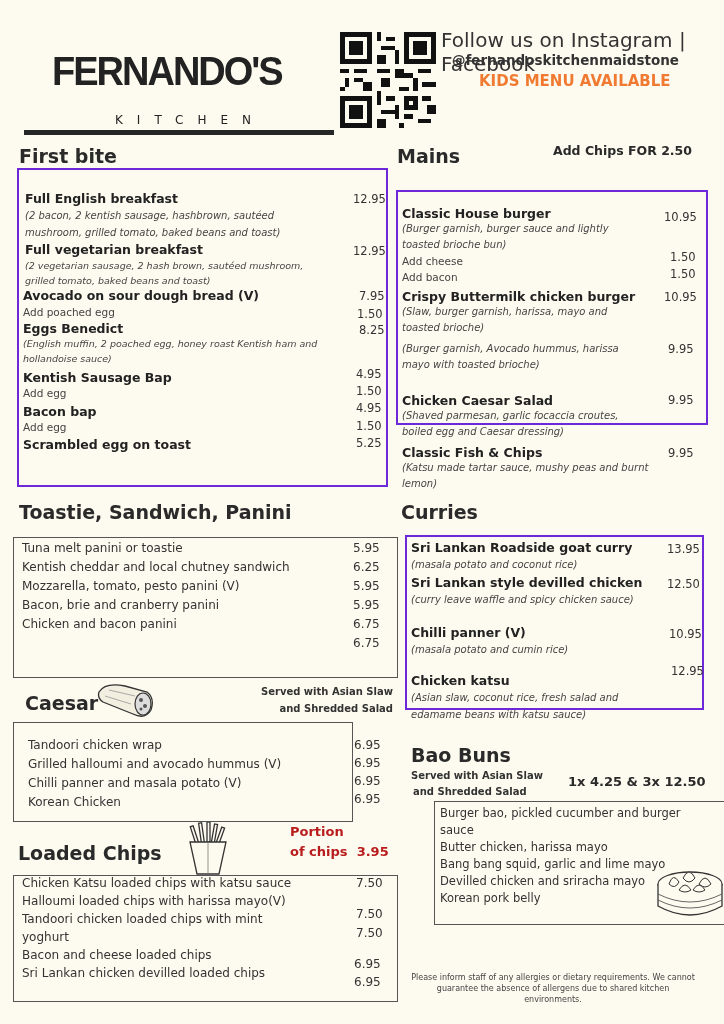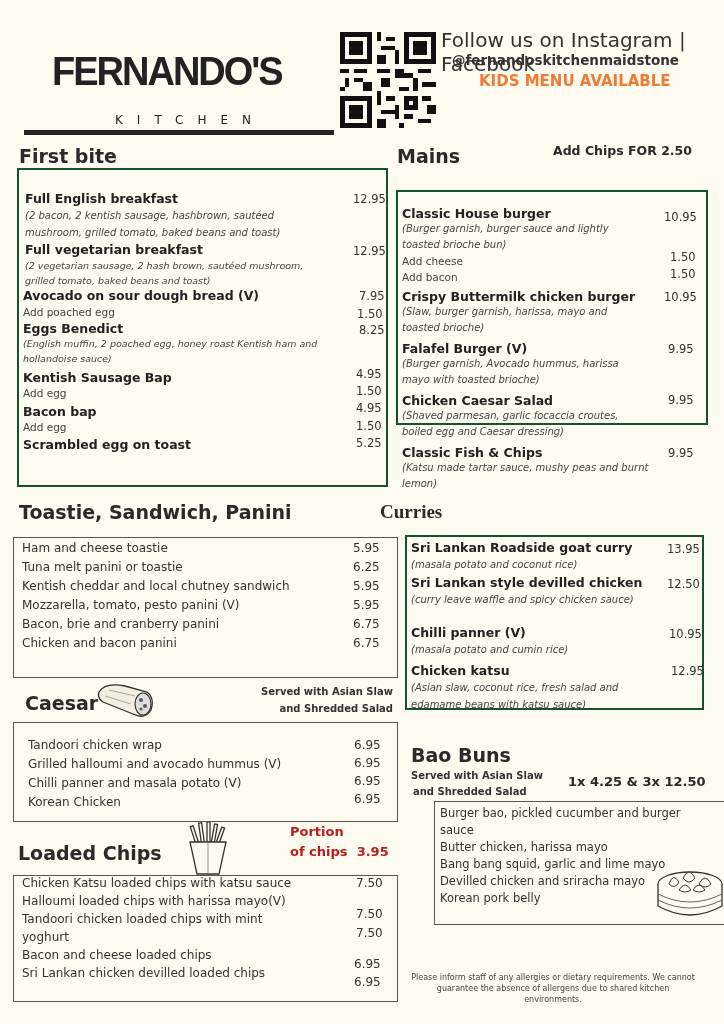"Full English breakfast" .box { border: 2px solid #14532d -> 2px solid #6d28d9 }
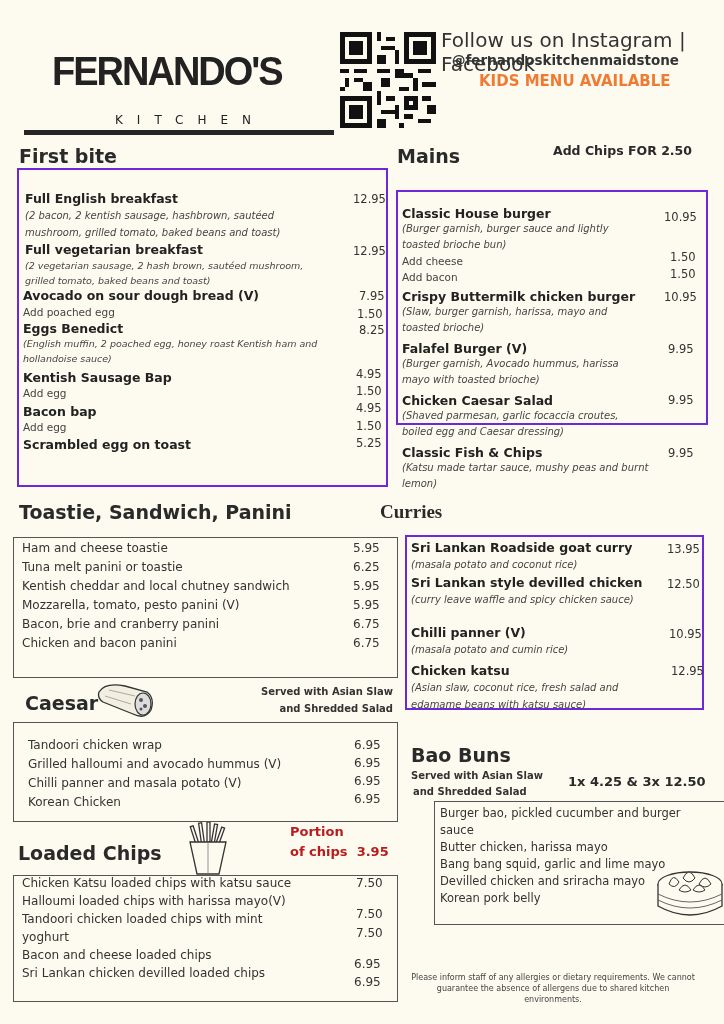"Falafel Burger (V)" div.iname { html: <div>Falafel Burger (V)</div> -> none }
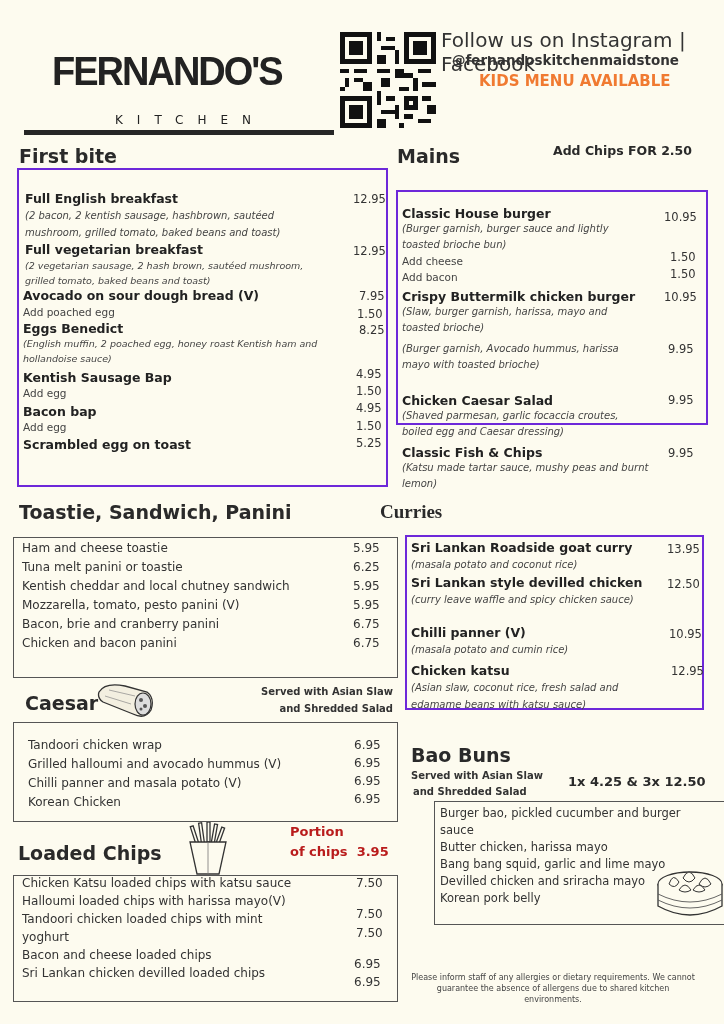"Curries" div.abs { font-family: Liberation Serif, serif -> none; left: 380px -> 401px }
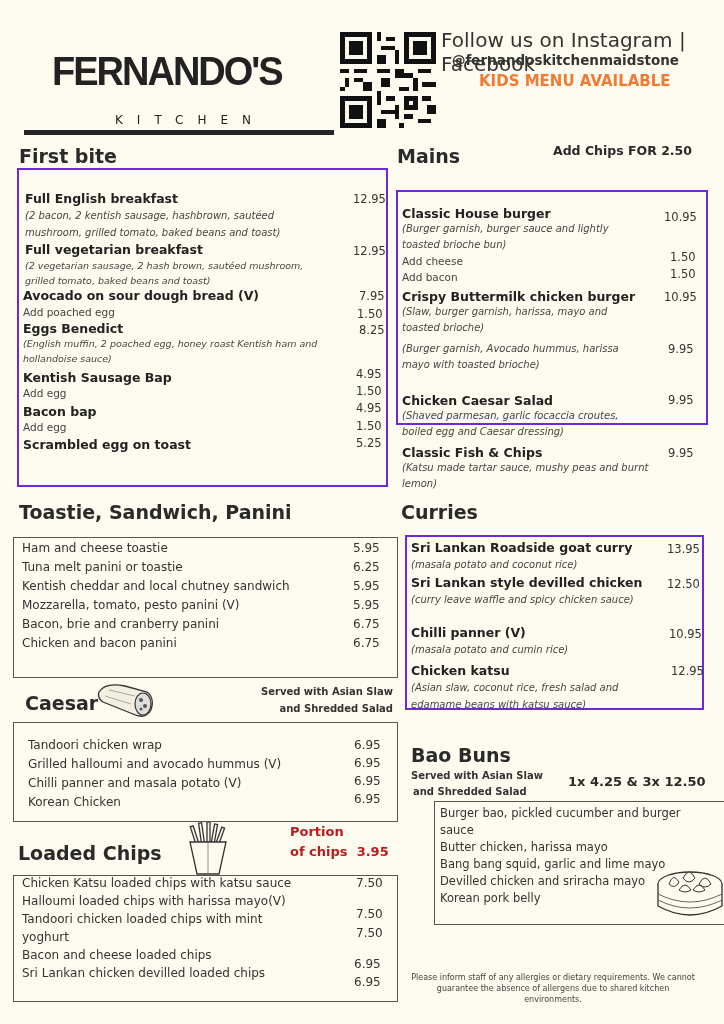"Ham and cheese toastie" div { html: <div>Ham and cheese toastie</div> -> none }
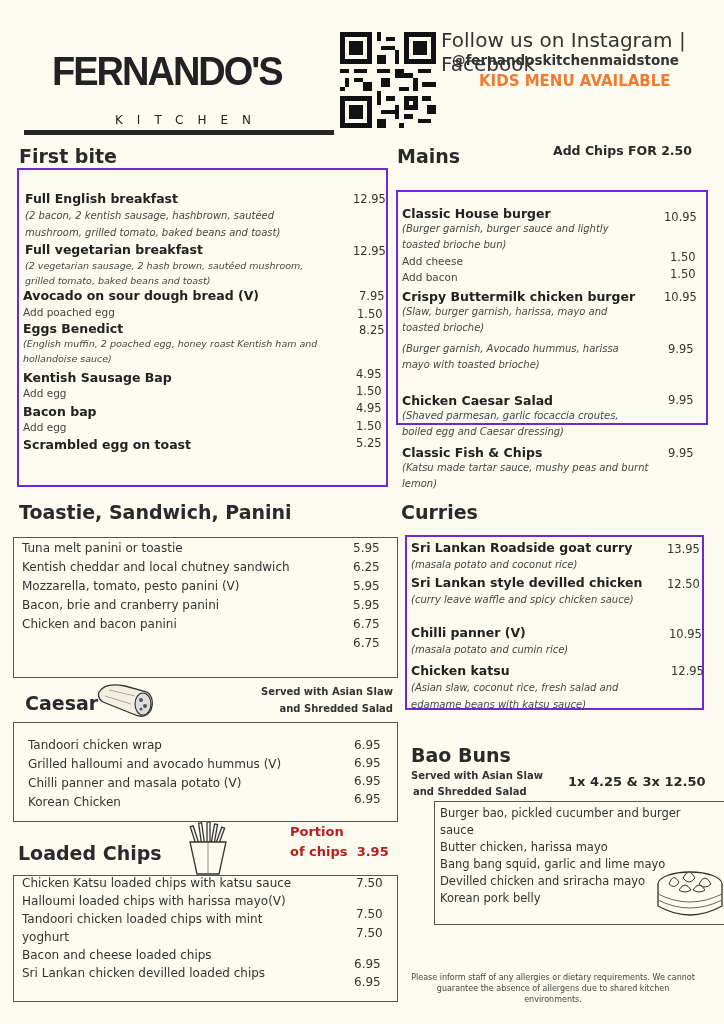"Chicken katsu" div.iname { margin-top: 4px -> 14px }
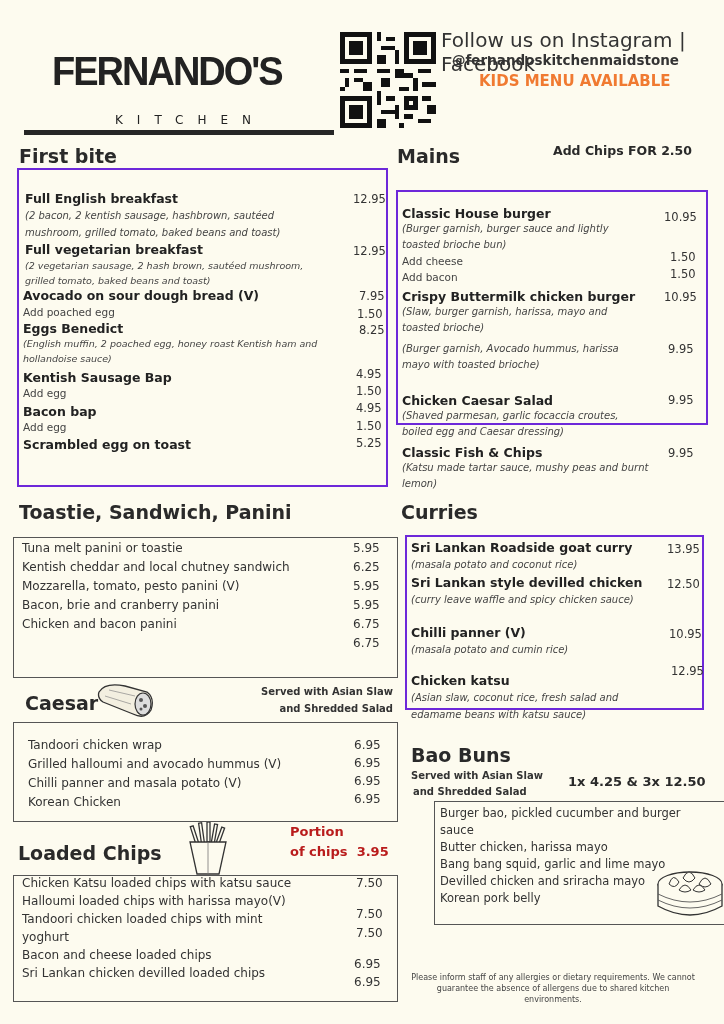"Tandoori chicken wrap" div.abs { width: 385px -> 340px }
